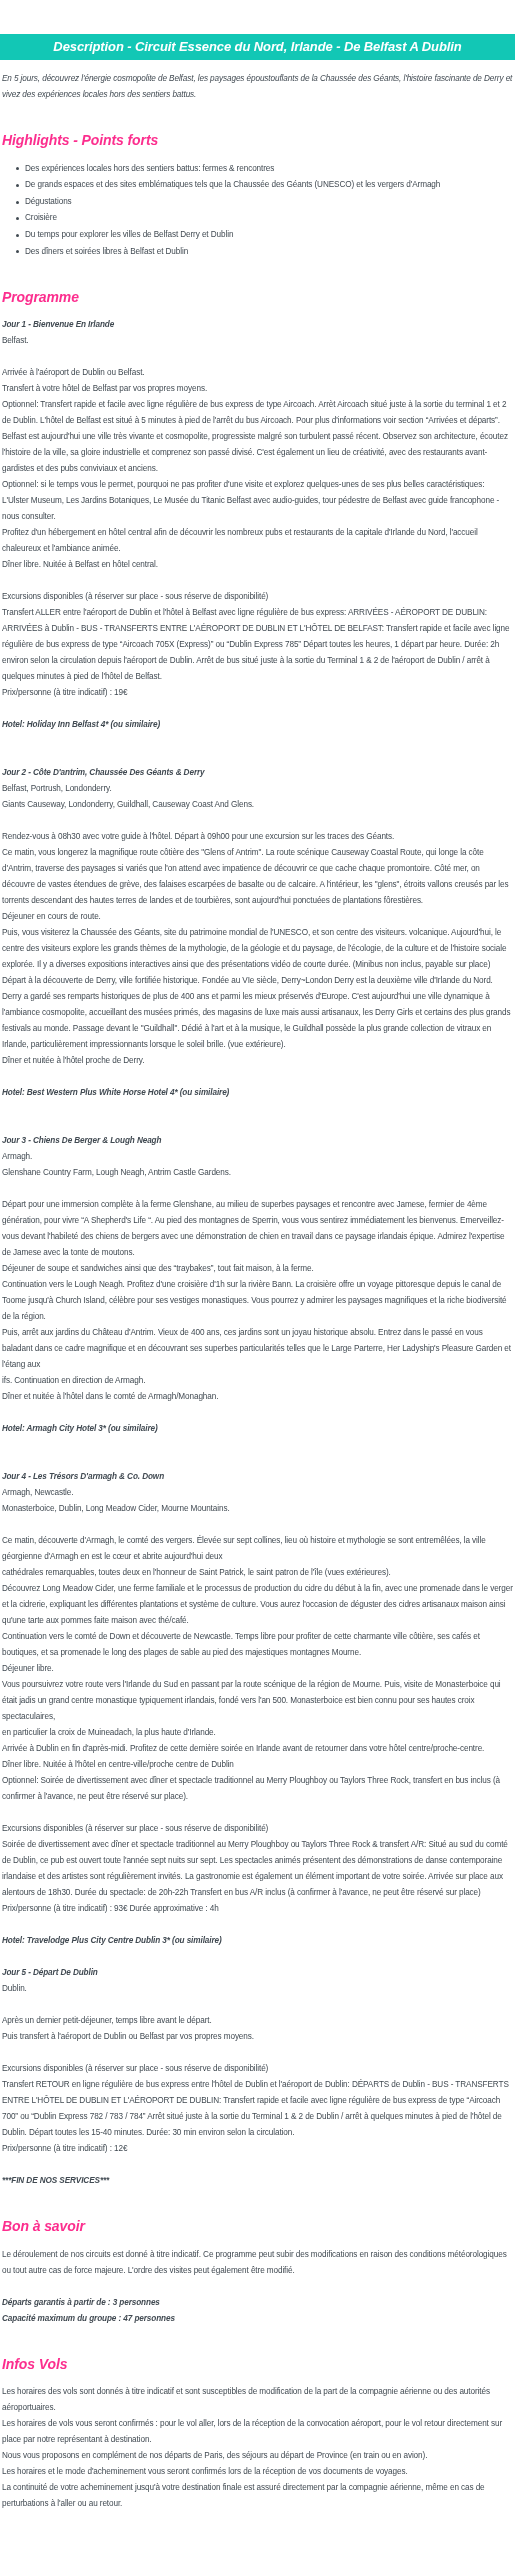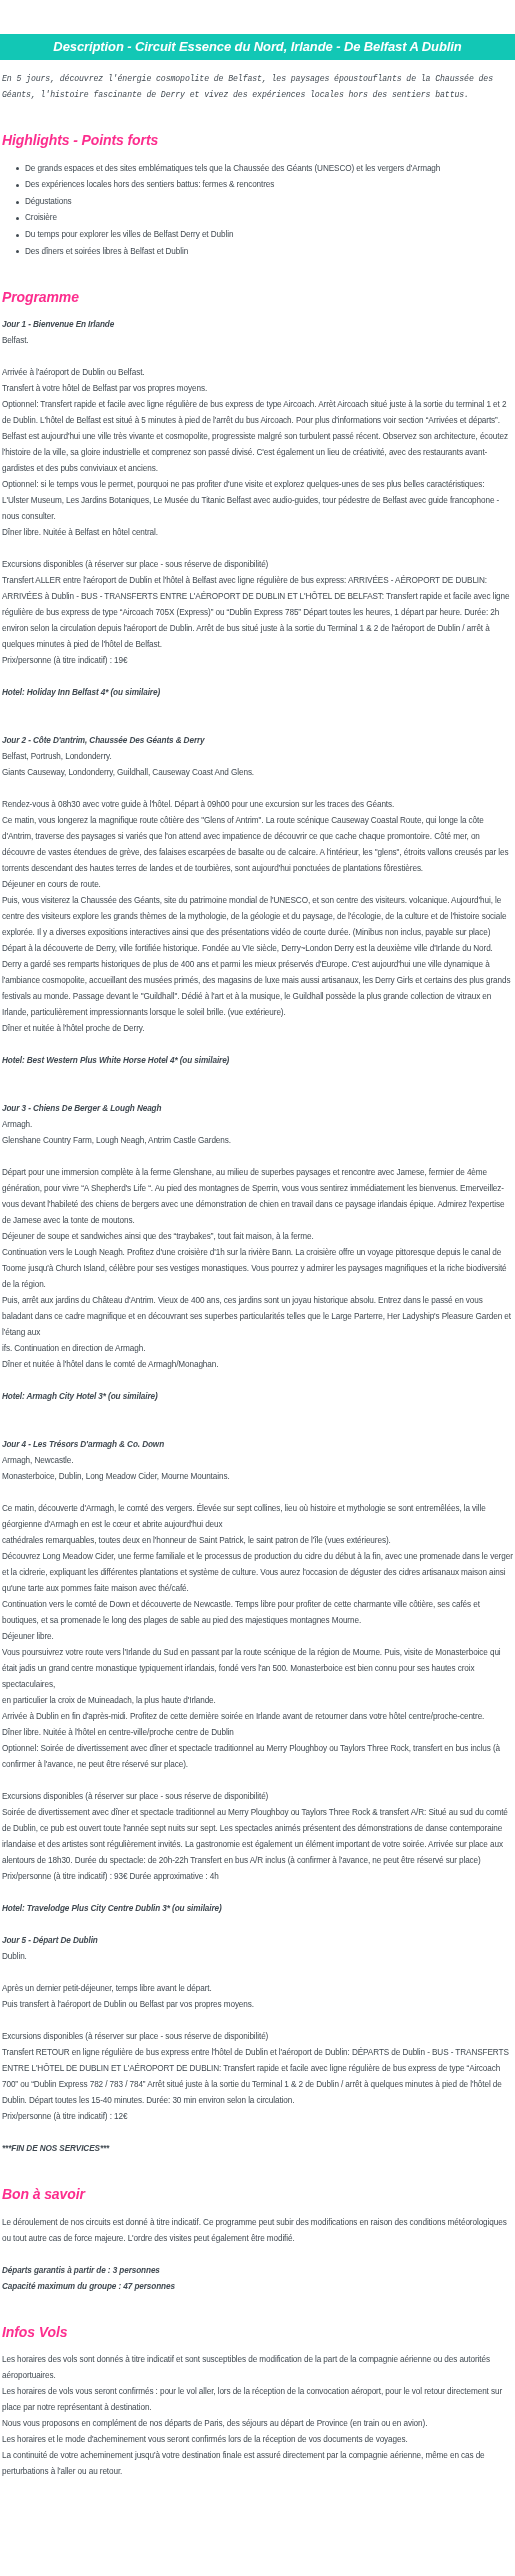"En 5 jours, découvrez l'énergie" .intro { font-family: Liberation Mono, monospace -> none }
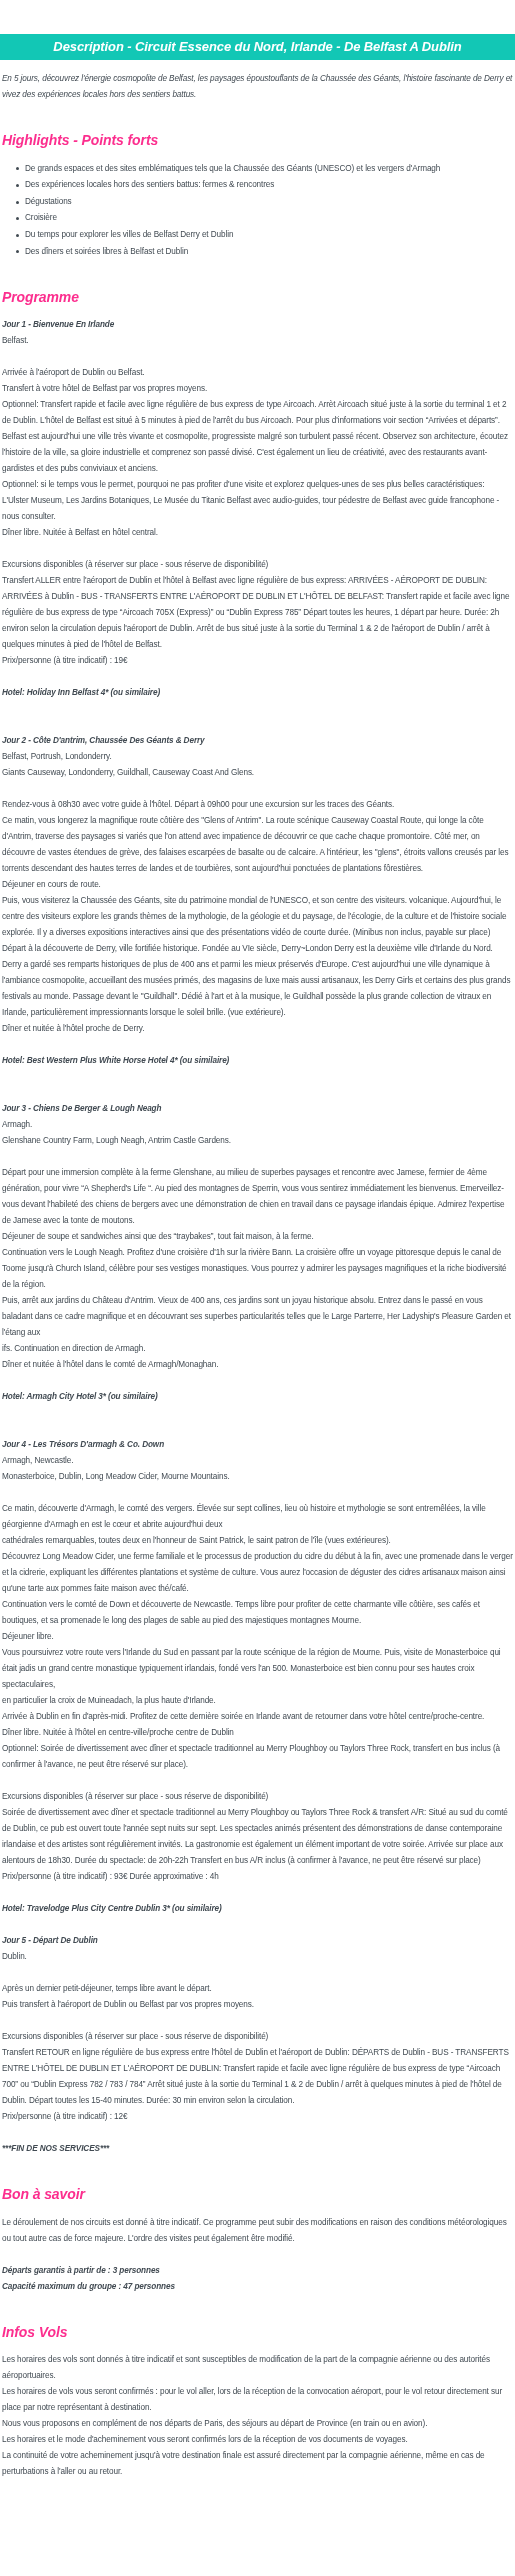"De grands espaces et des" li { order: before "Des expériences locales hors des" -> after "Des expériences locales hors des" }
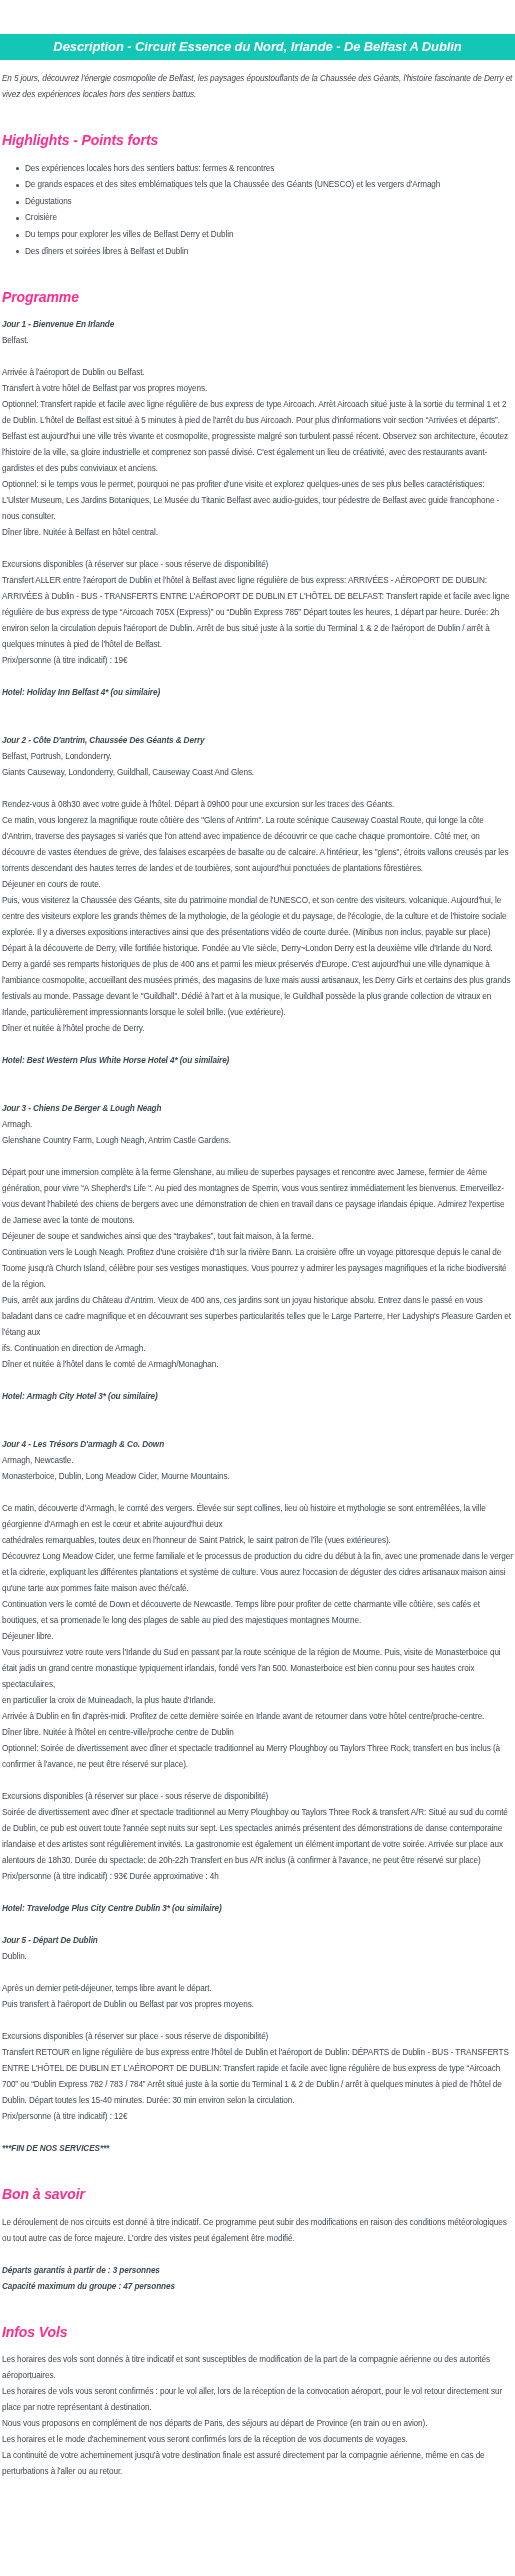"Profitez d'un hébergement en hôtel" p.line { html: none -> <p>Profitez d'un hébergement en hôtel central afin de découvrir les nombreux pubs et restaurants de la capitale d'Irlande du Nord, l'accueil chaleureux et l'ambiance animée.</p> }
